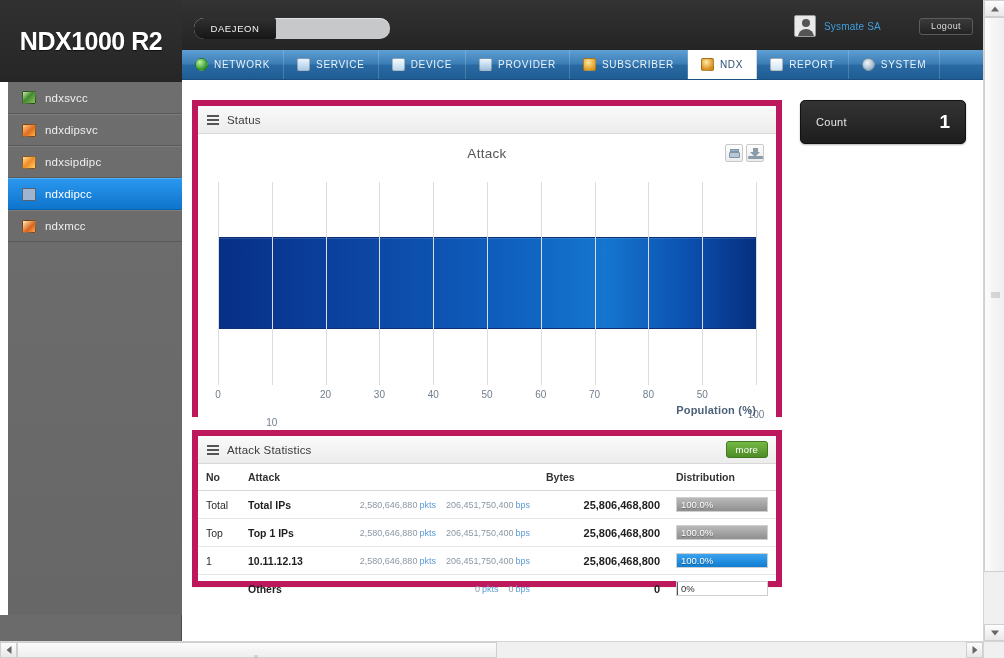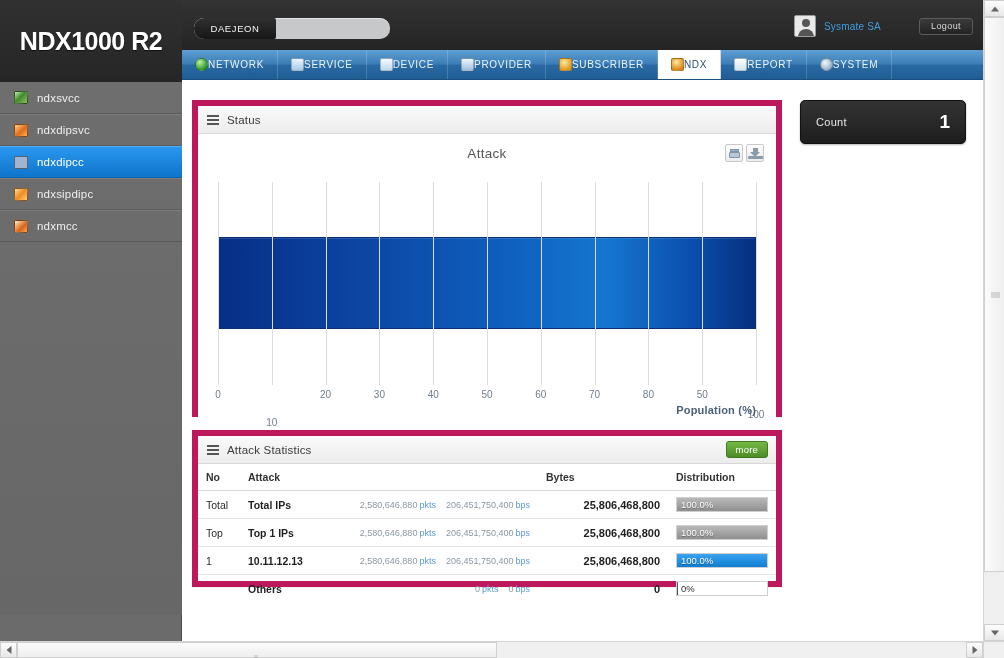"NETWORK" .nav-item { gap: 0 -> 6px }
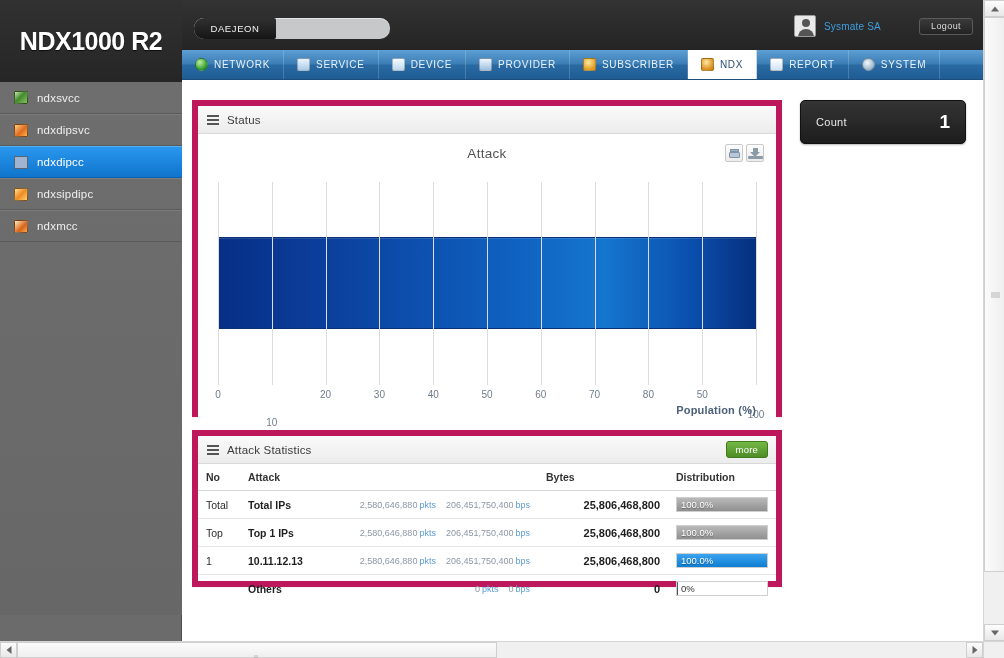"ndxsvcc" .sidebar { left: 0 -> 8px }
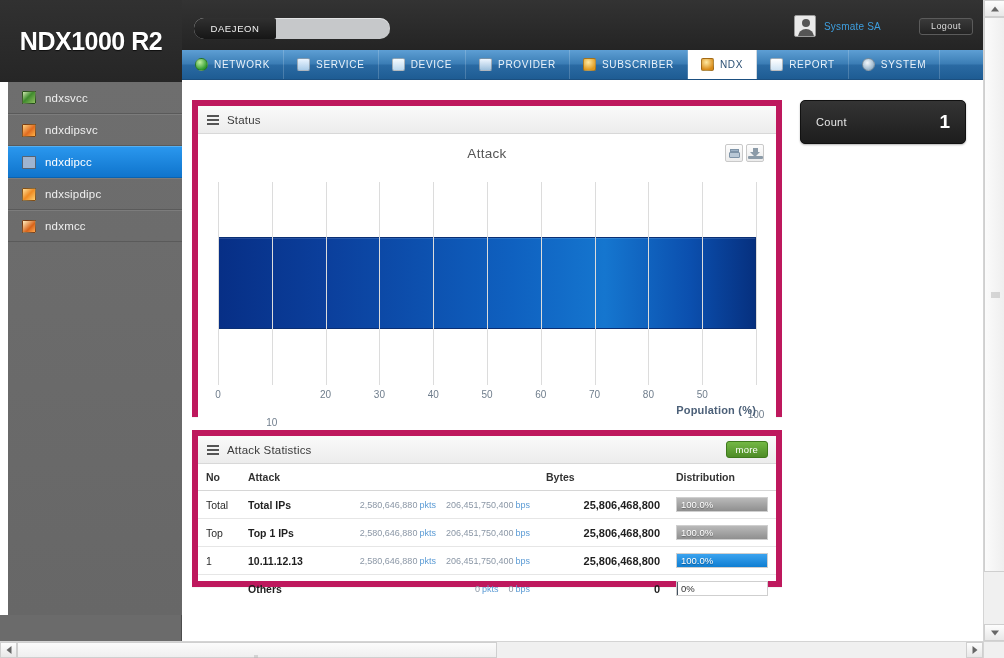"ndxdipcc" div.side-item { order: before "ndxsipdipc" -> after "ndxsipdipc" }
